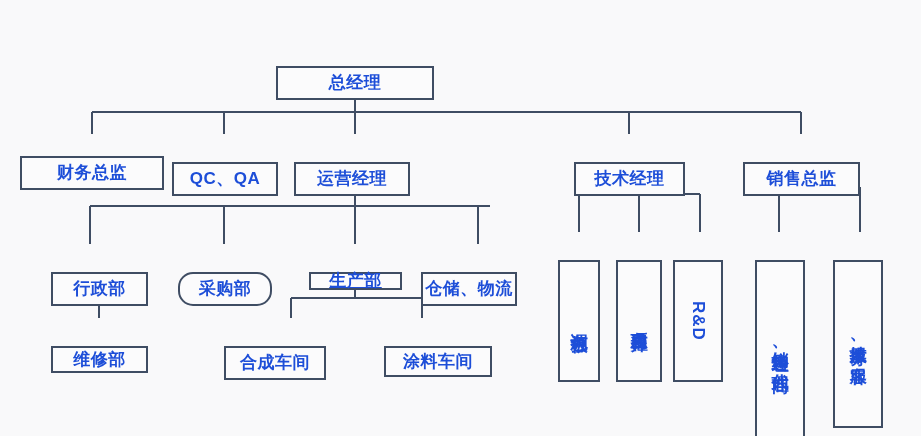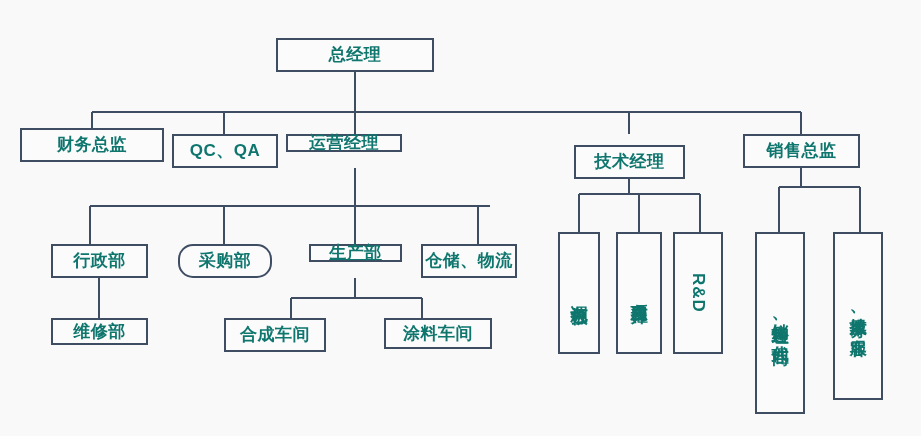"总经理" .node { color: #0f766e -> #1d4ed8; margin-top: none -> 28px }
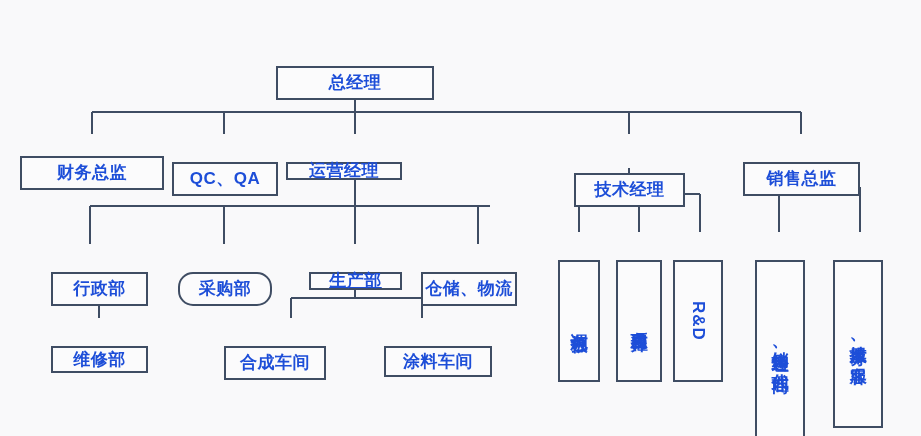"运营经理" div.node { height: 18px -> 34px; left: 286px -> 294px }
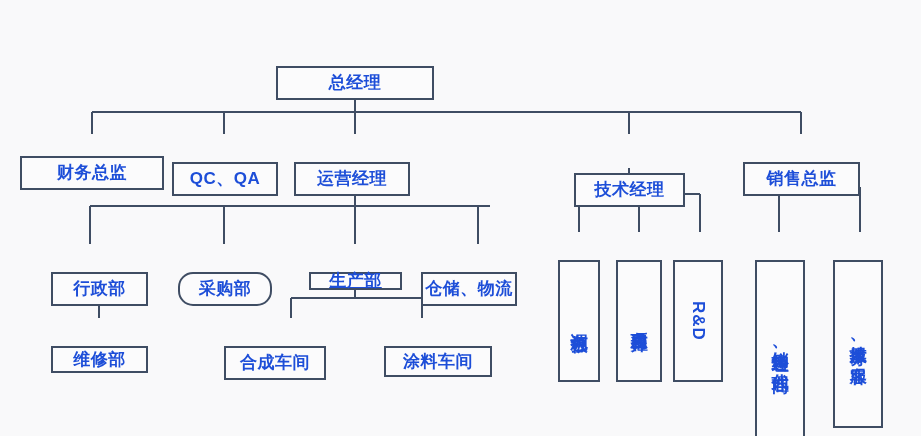"技术经理" div.node { top: 145px -> 134px }
